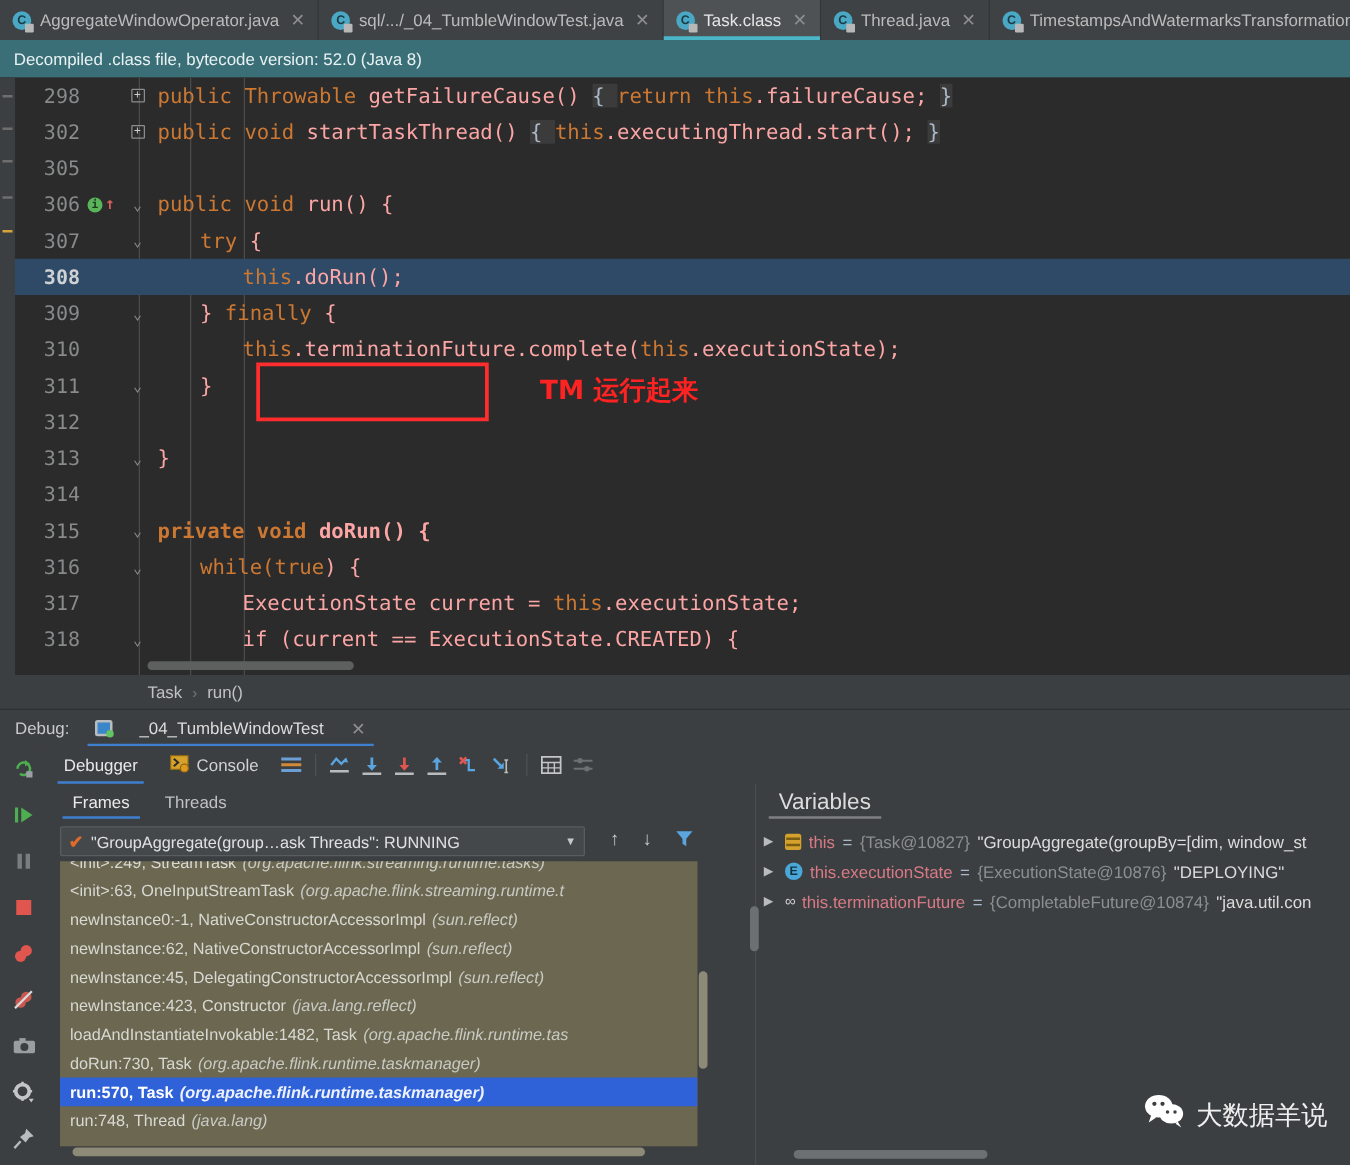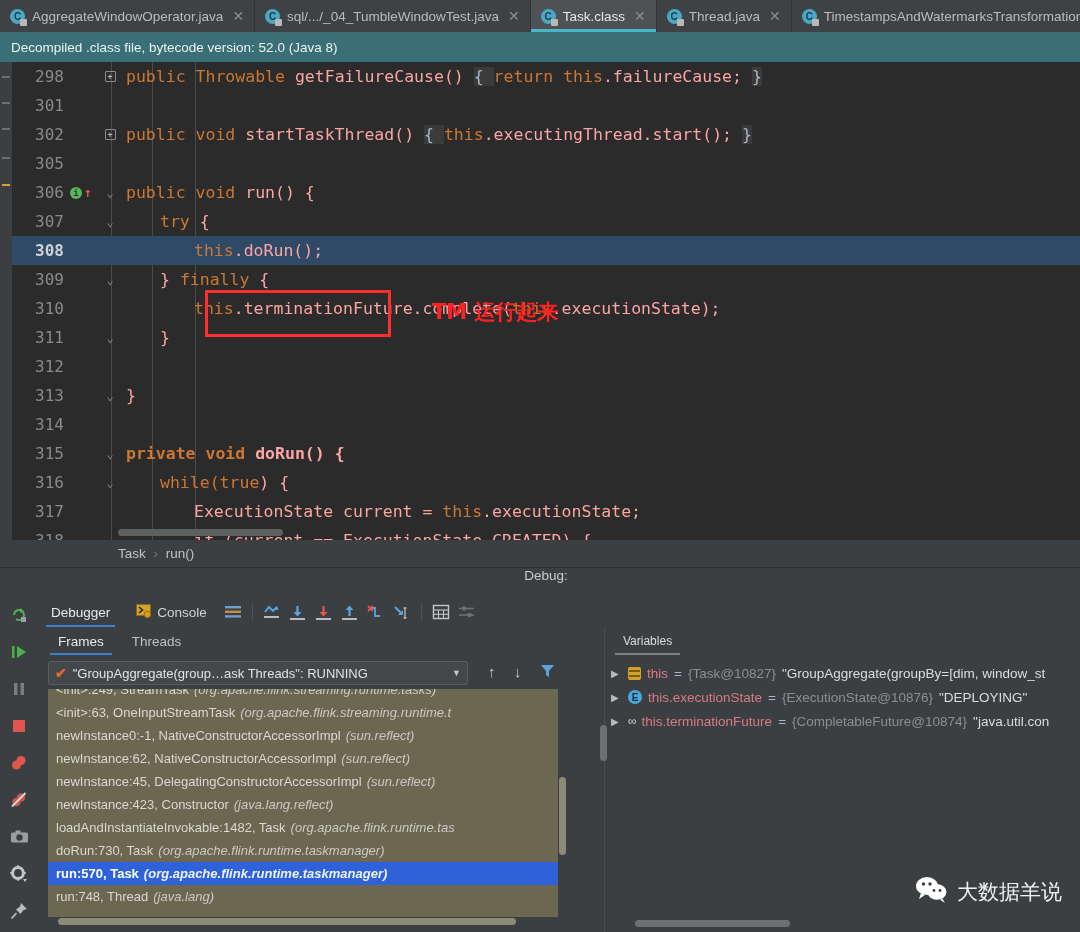"301" div.row { html: <div><div>301</div><div></div><div></div><div></div></div> -> none }
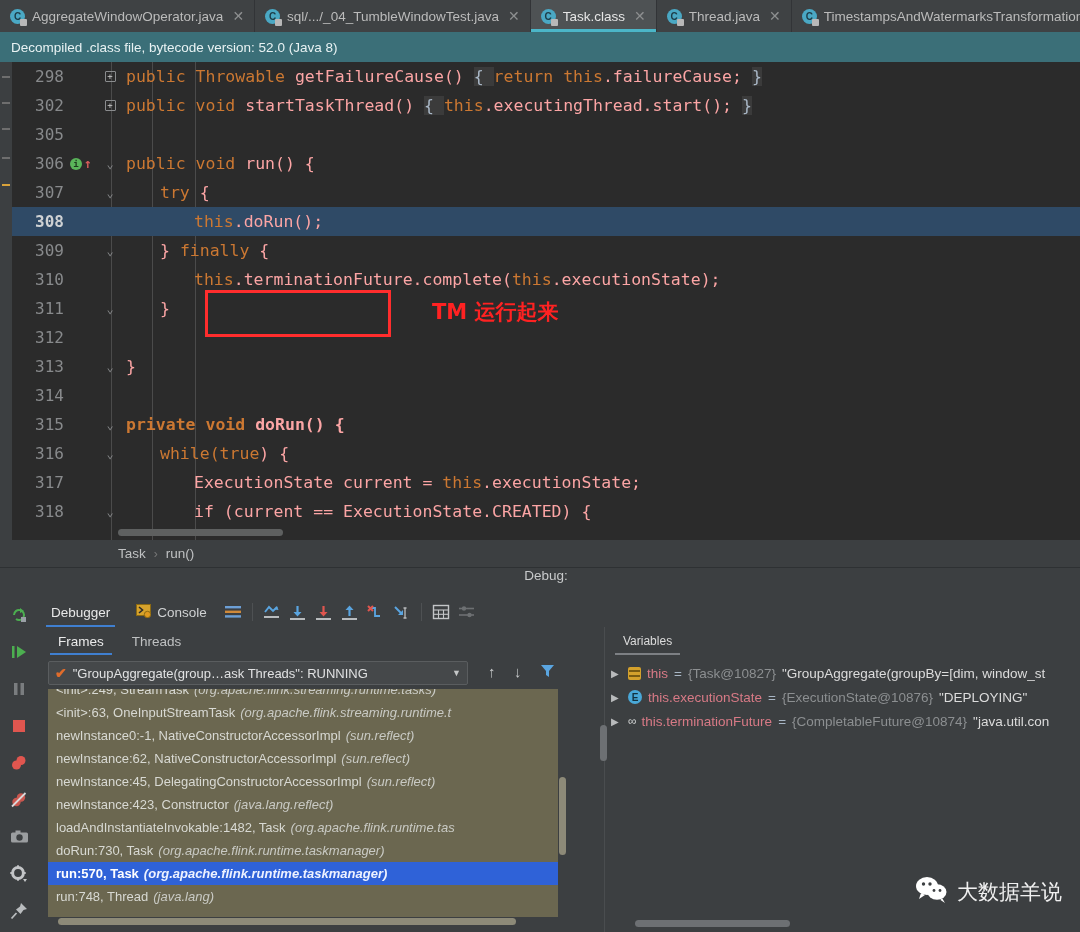"Debug:" .debug-head { flex-direction: column -> none }
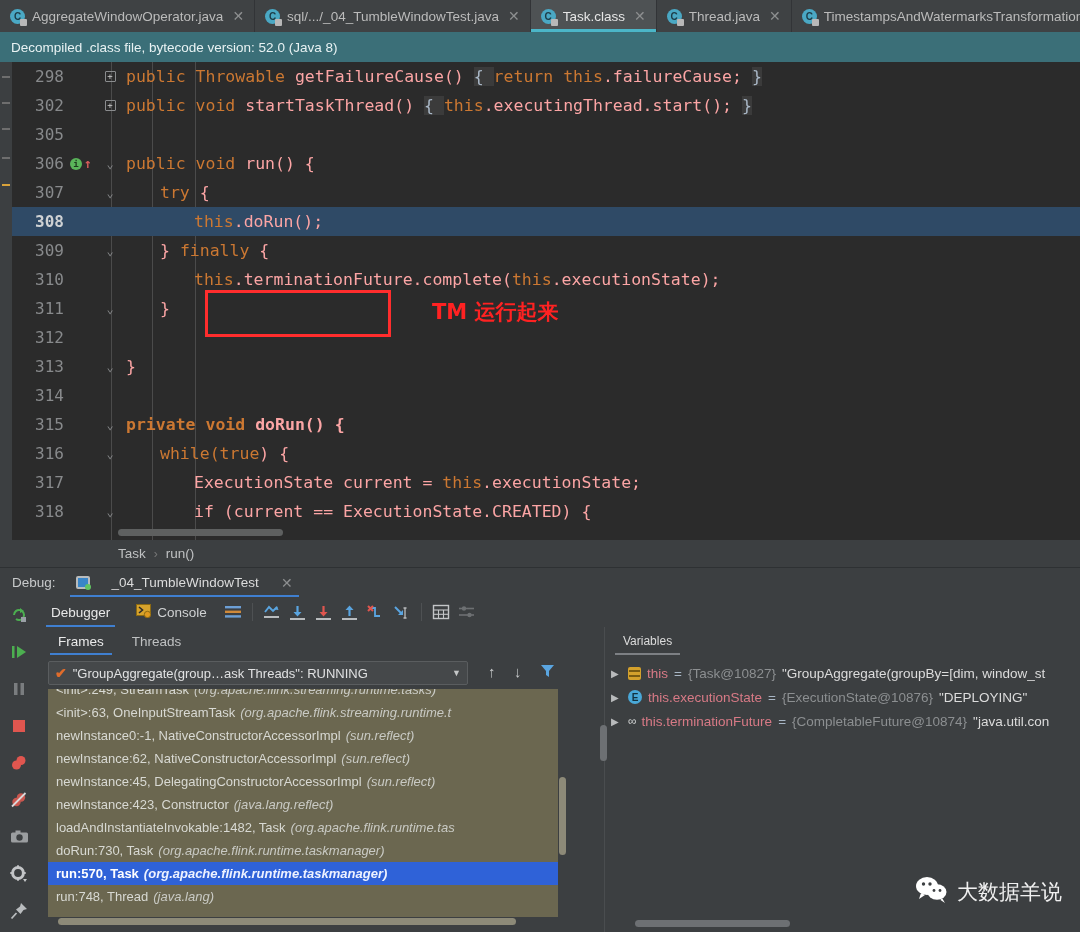"Variables" .vars-tab { font-size: 12px -> 18px }
